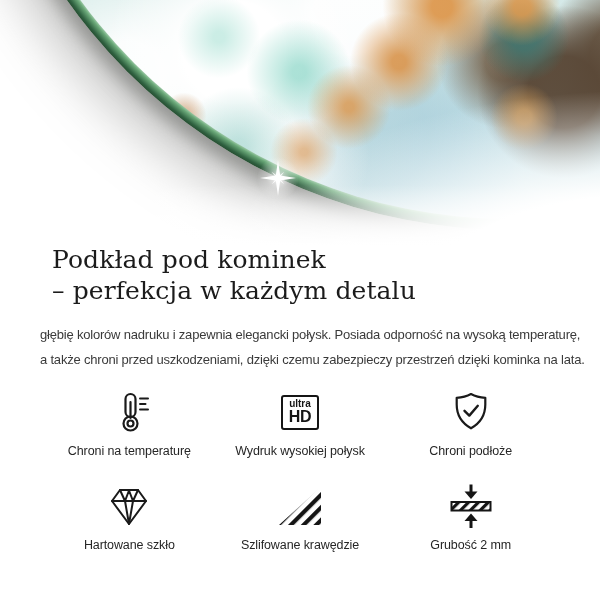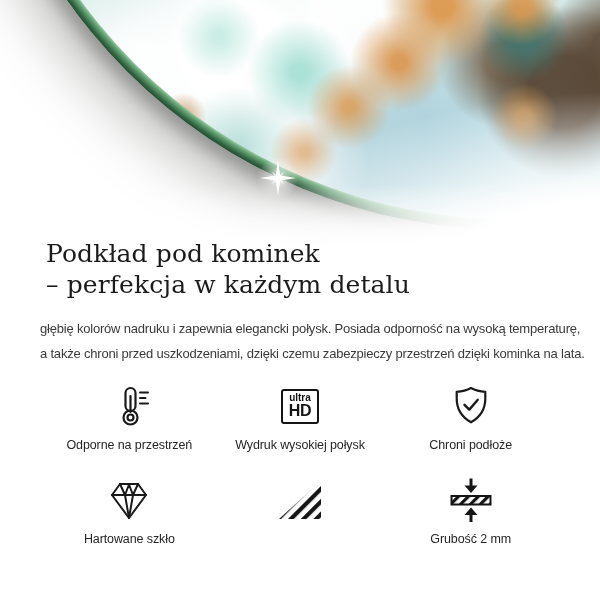"Podkład pod kominek" .title { margin: 6px -> 12px }
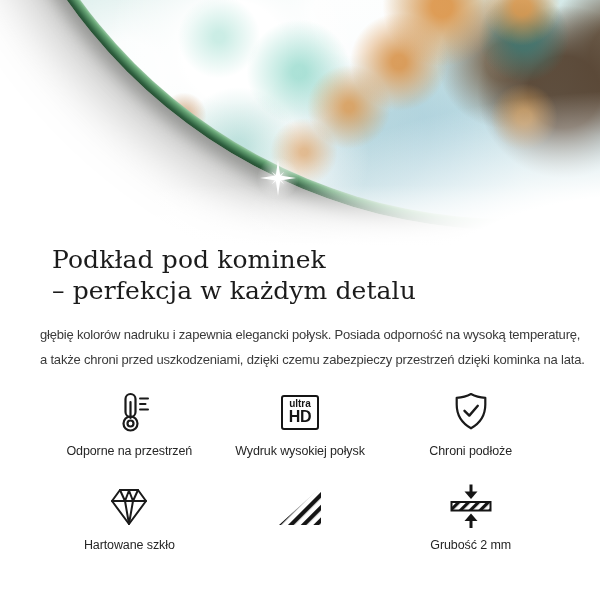"Odporne na przestrzeń" div.label { text: Odporne na przestrzeń -> Chroni na temperaturę }
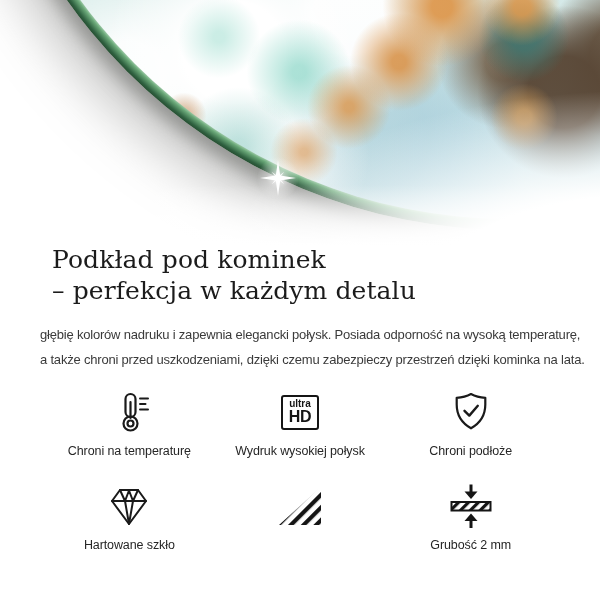"Szlifowane krawędzie" div.label { html: none -> <div>Szlifowane krawędzie</div> }
